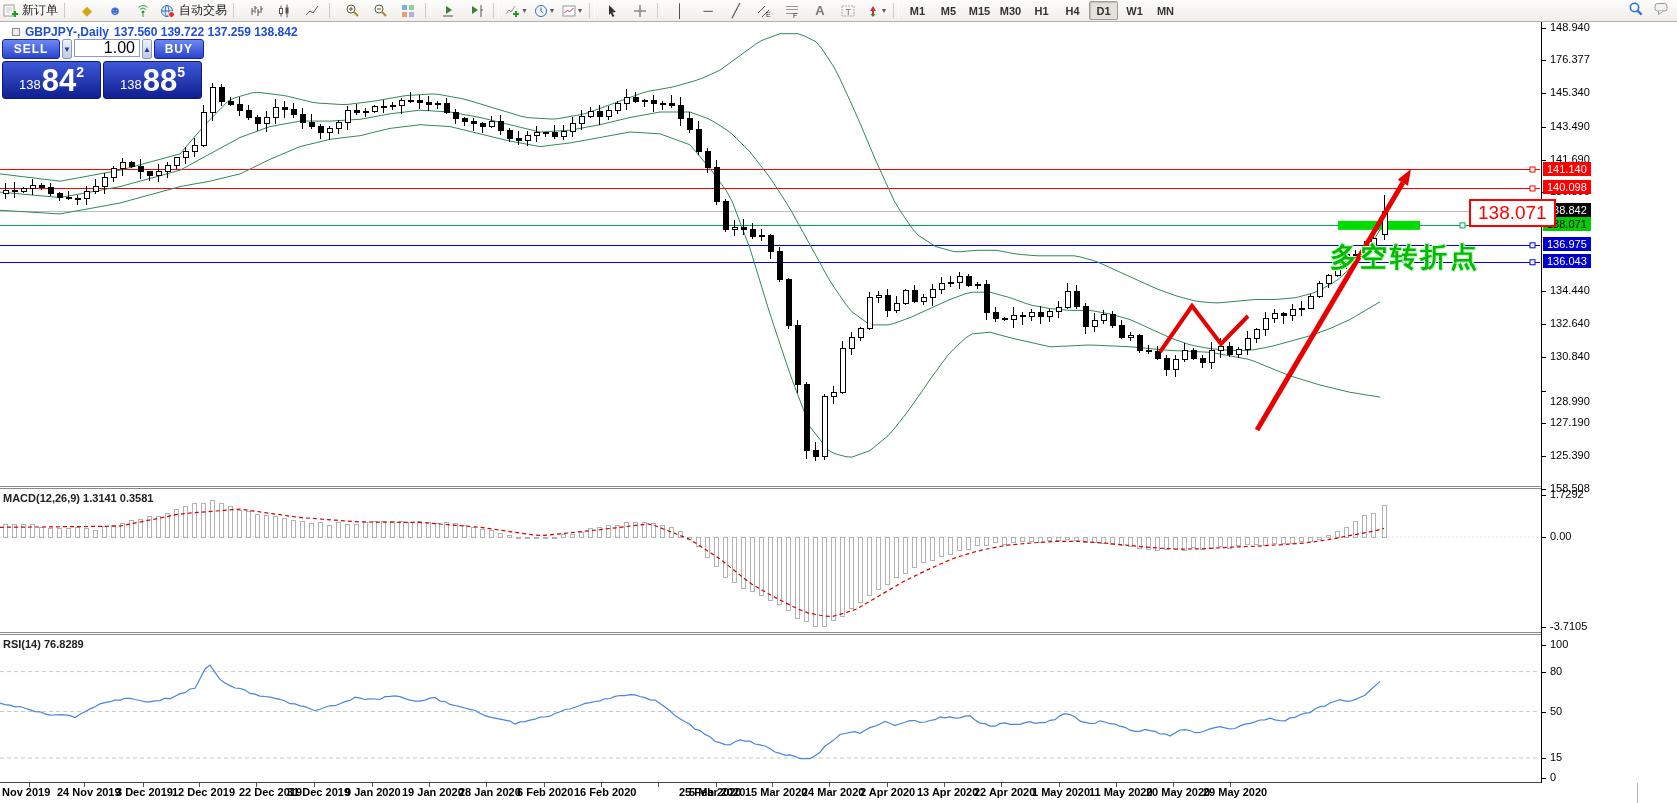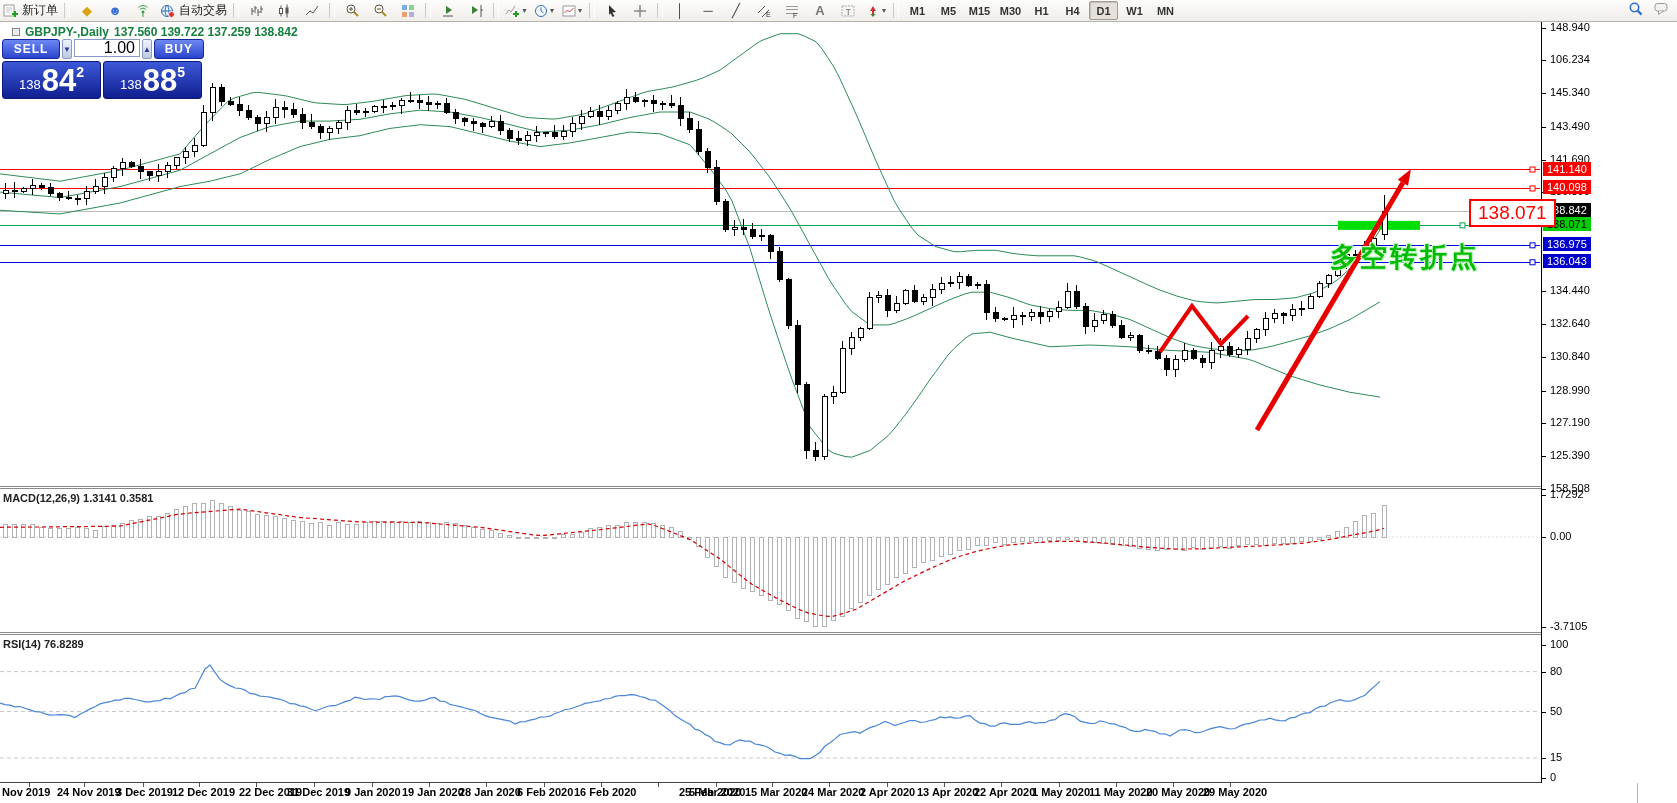"GBPJPY-,Daily" .chart-title { color: #15803d -> #1d4ed8 }
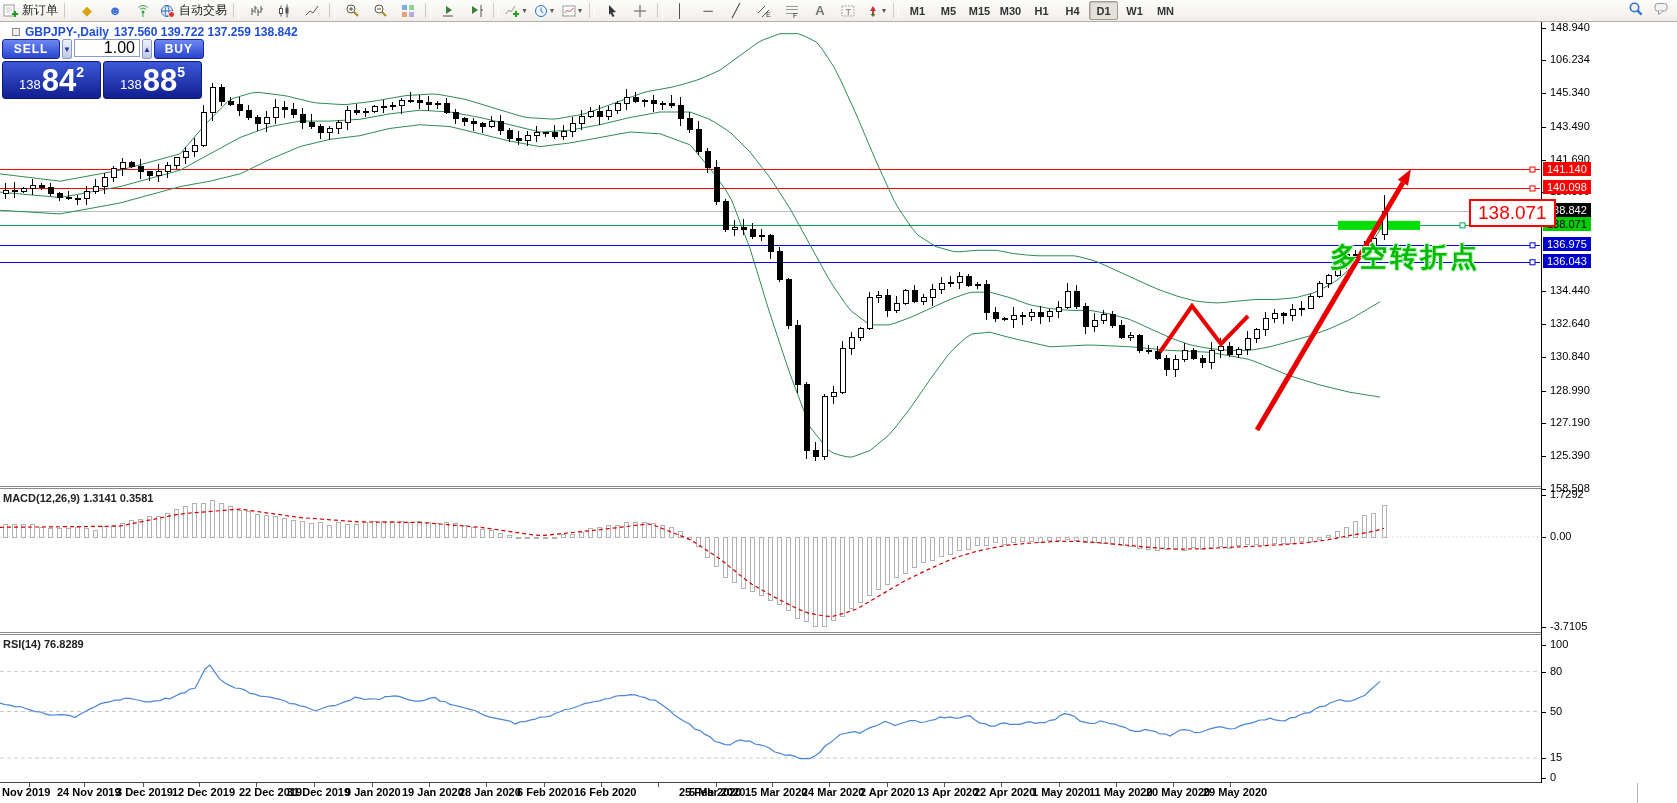"106.234" div.pa-lab { text: 106.234 -> 176.377 }
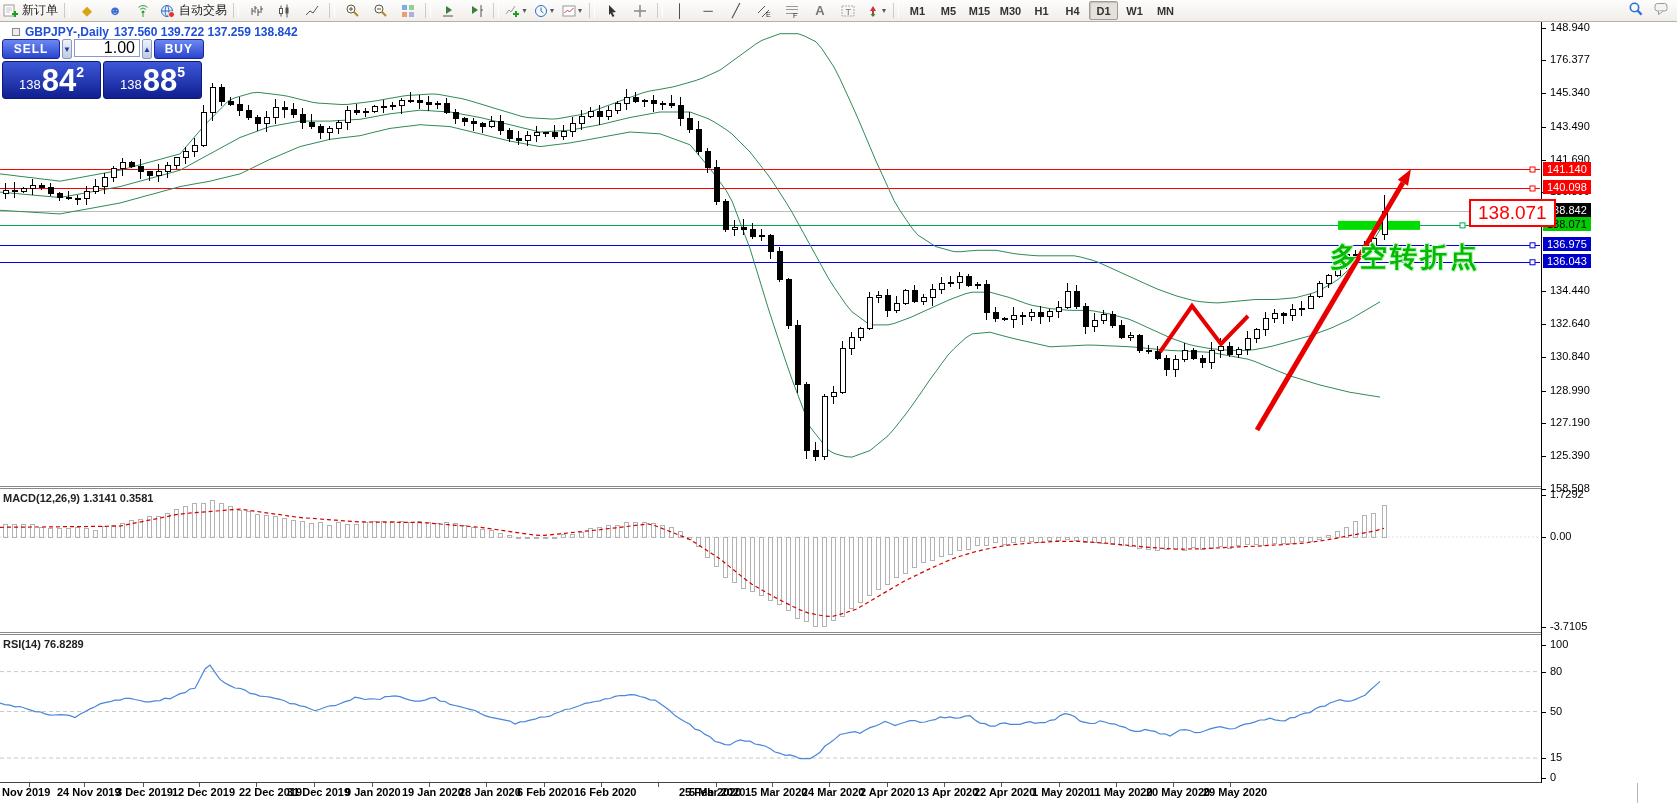"128.990" div.pa-lab { top: 363px -> 374px }
